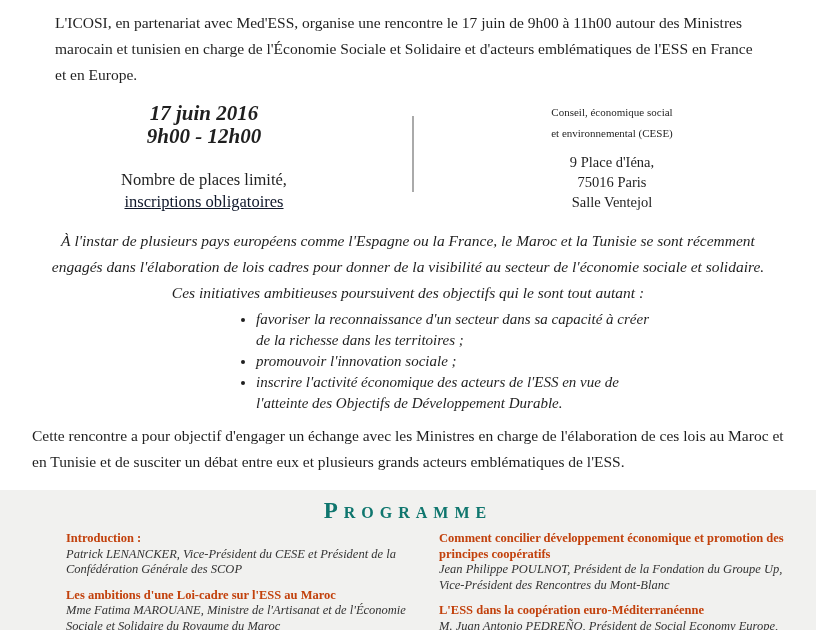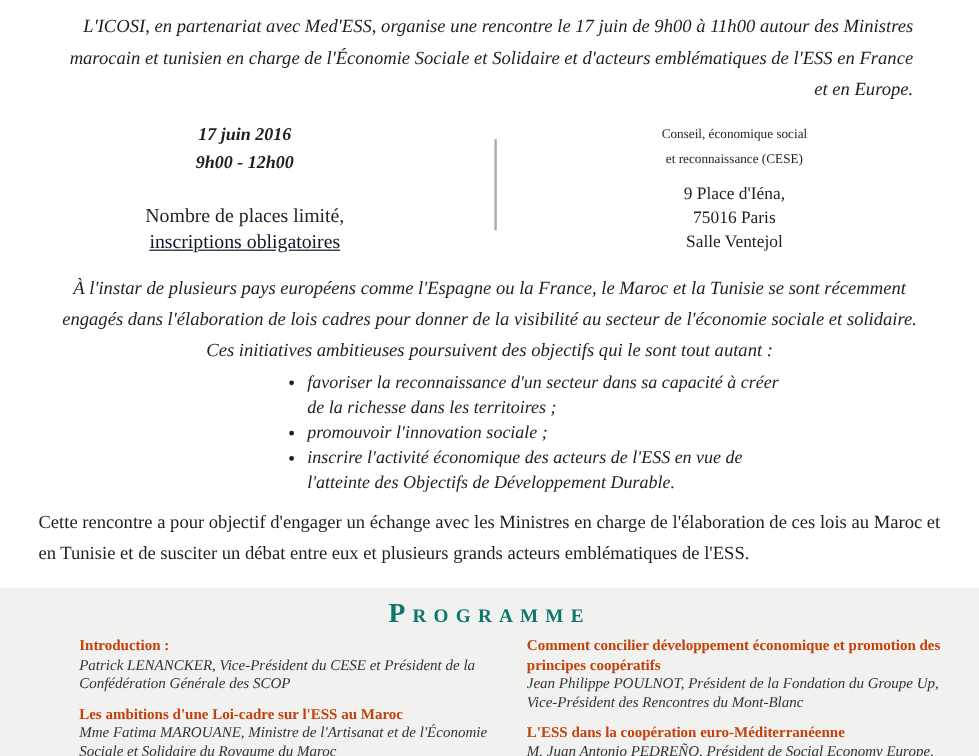"L'ICOSI, en partenariat avec Med'ESS," .intro { font-style: italic -> none; text-align: right -> left }
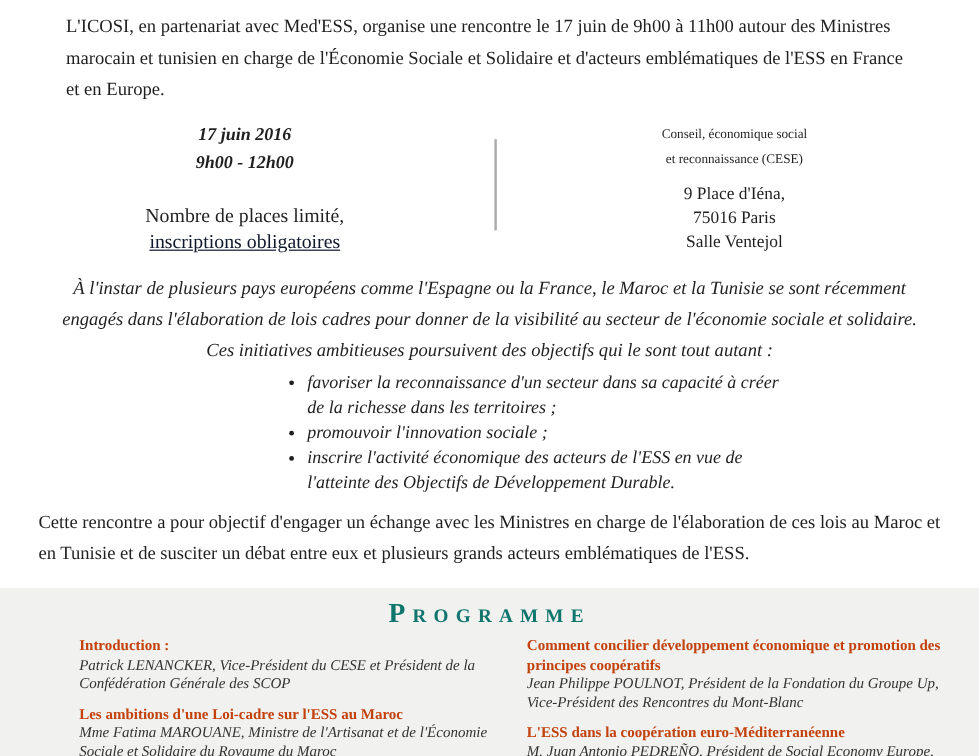"17 juin 2016" .date-block { font-size: 15px -> 21px }
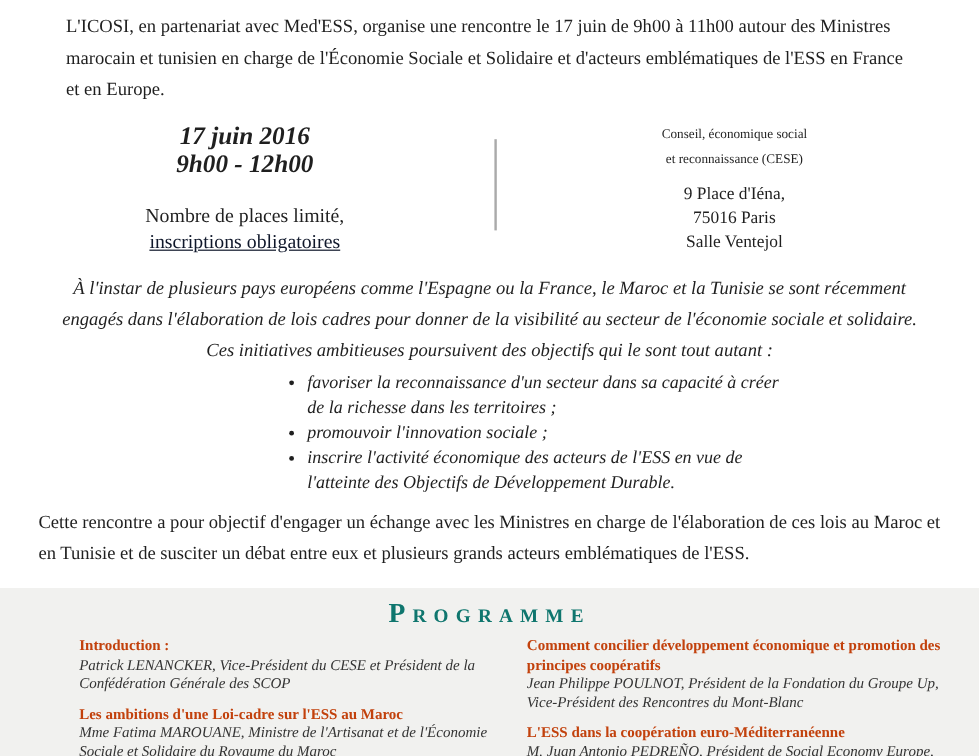"et reconnaissance (CESE)" div { text: reconnaissance -> environnemental }
